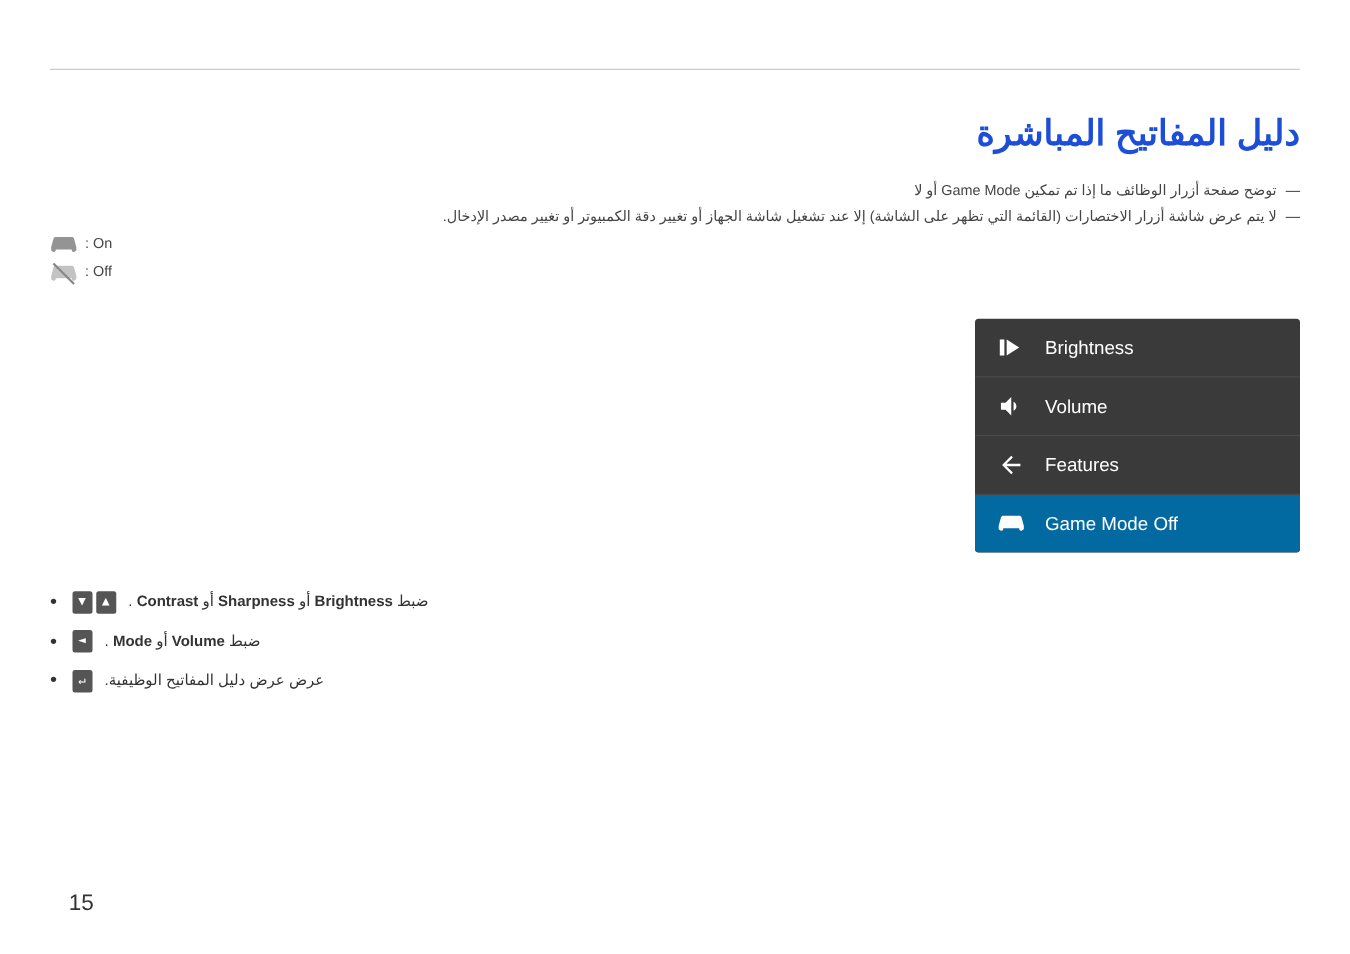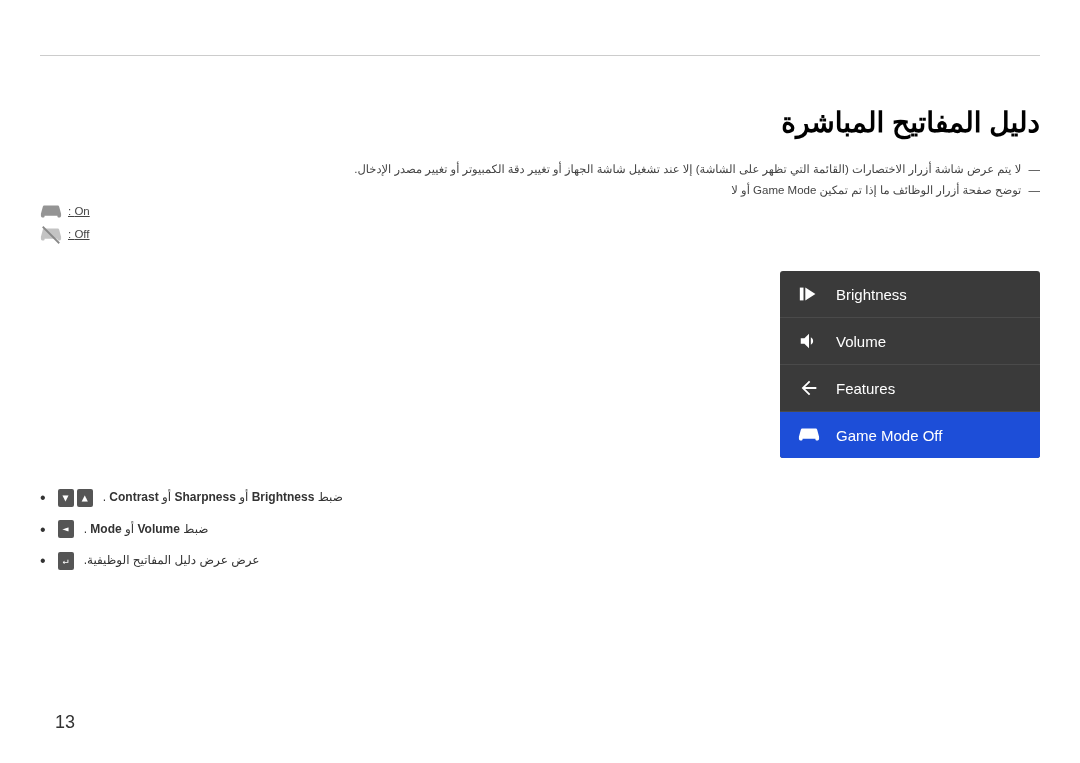"دليل المفاتيح المباشرة" .page-title { color: #000000 -> #1d4ed8; margin-top: 36px -> 20px }
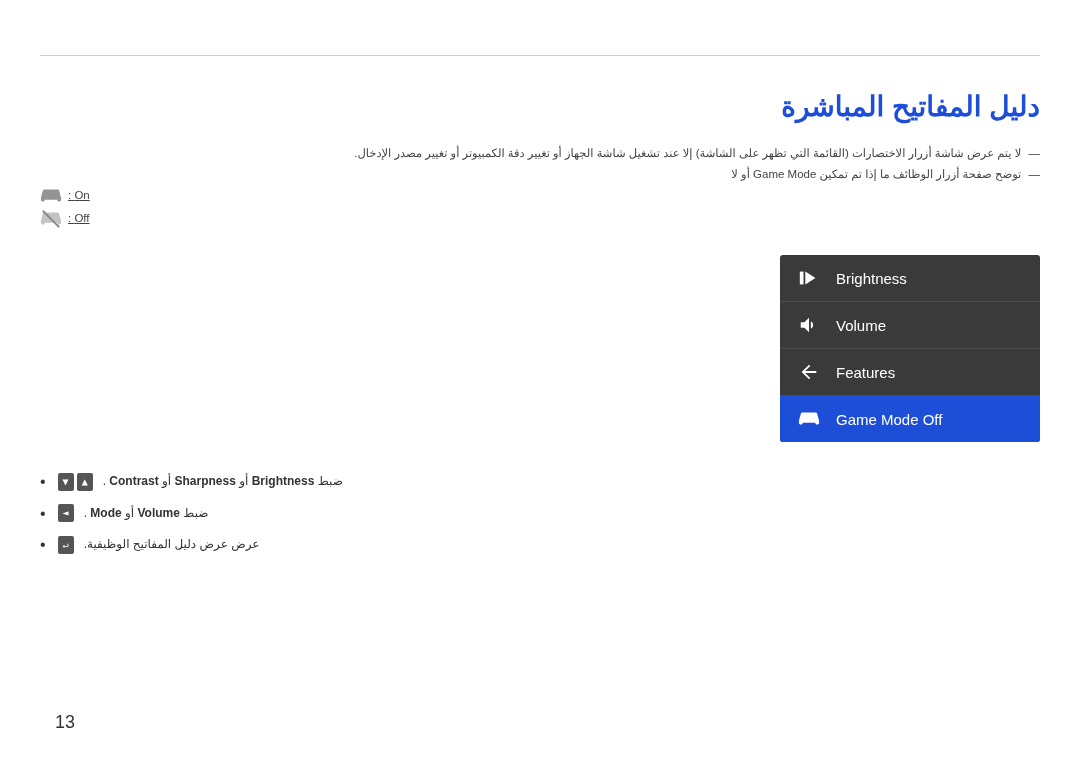"— لا يتم عرض شاشة" div.description-line { order: before "— توضح صفحة أزرار الوظائف" -> after "— توضح صفحة أزرار الوظائف" }
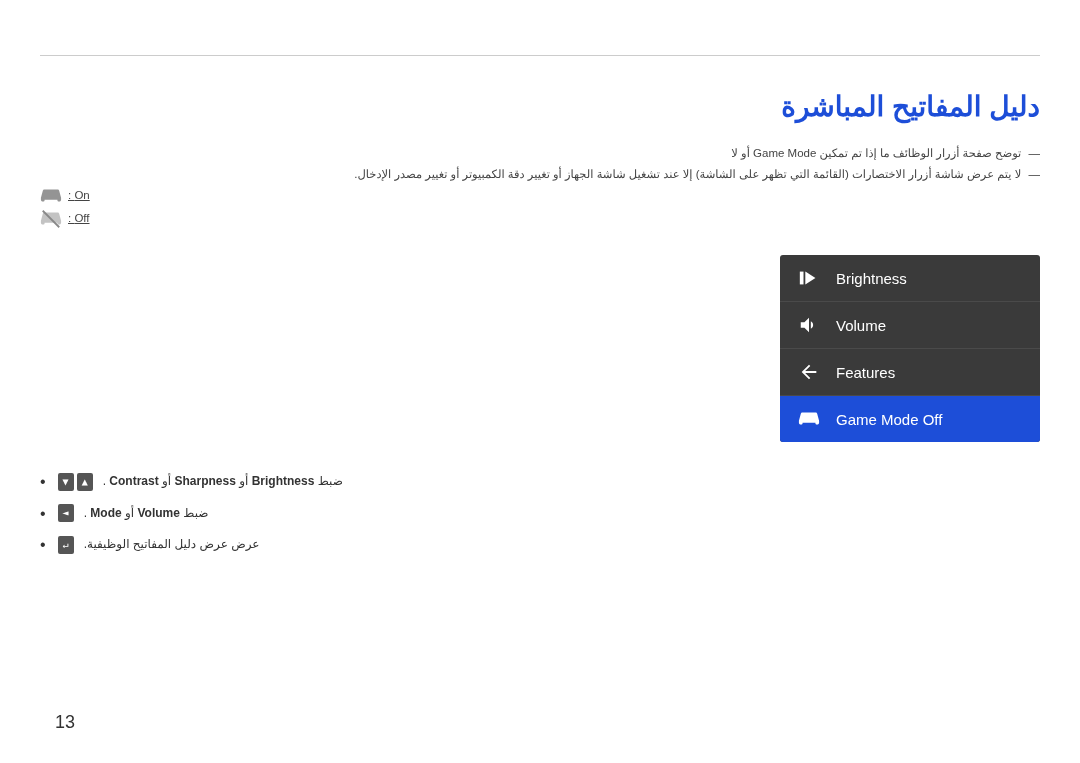"On :" .on-off-line { text-decoration: underline -> none }
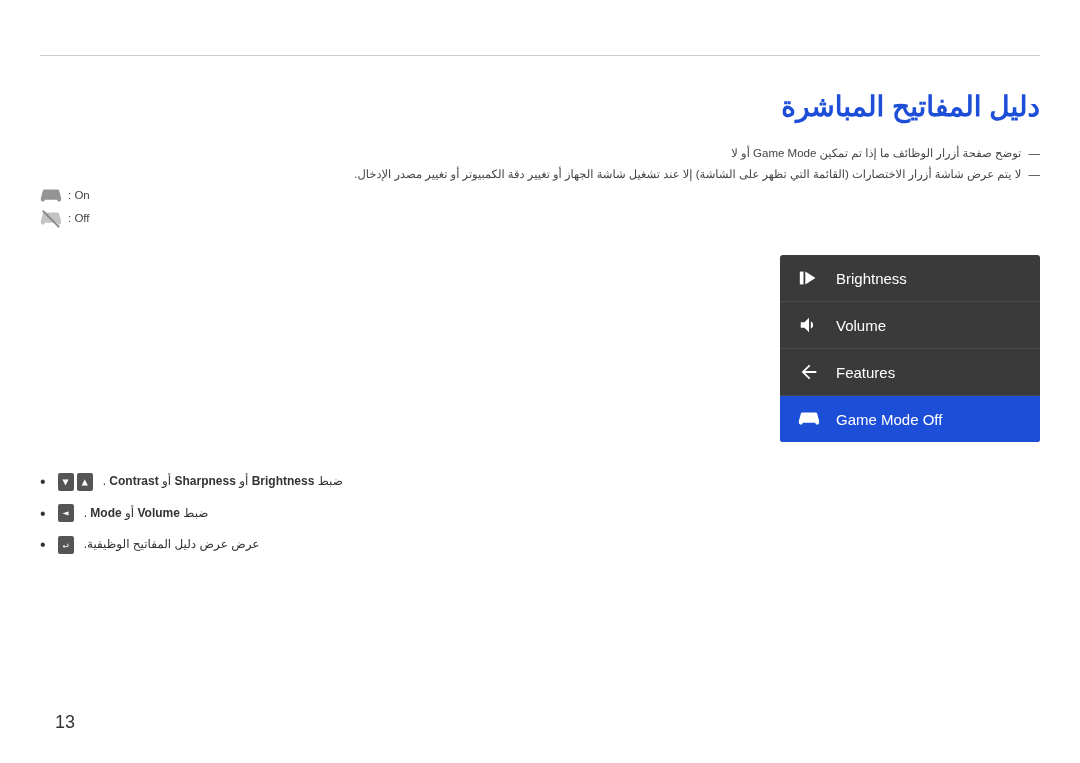"Game Mode Off" .menu-item.game-mode { background: #1d4ed8 -> #0369a1 }
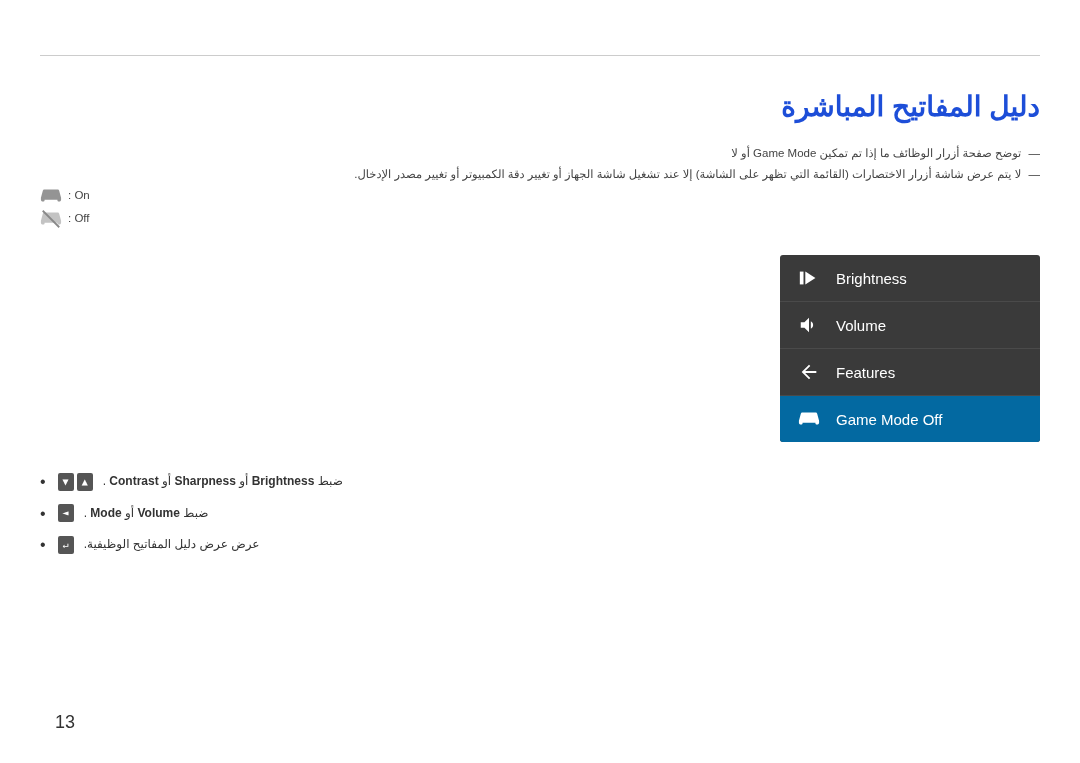"13" div.page-number { text: 13 -> 15 }
